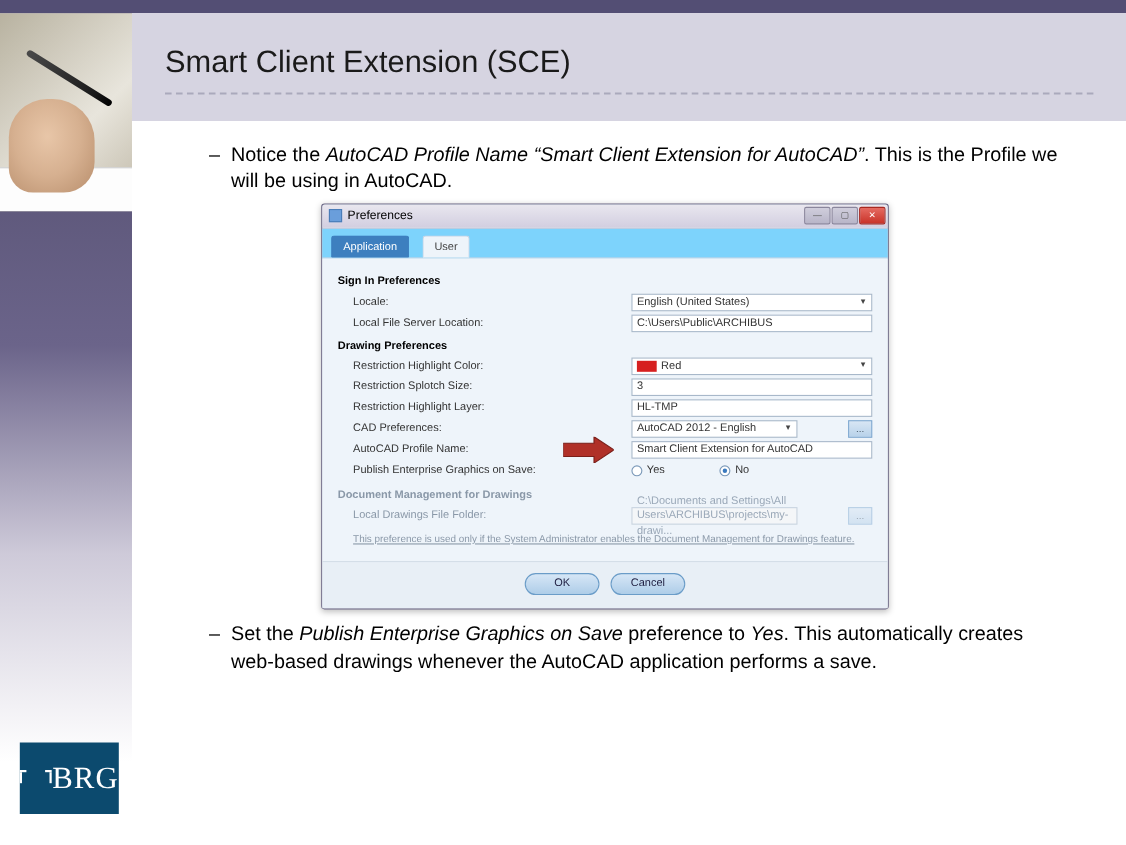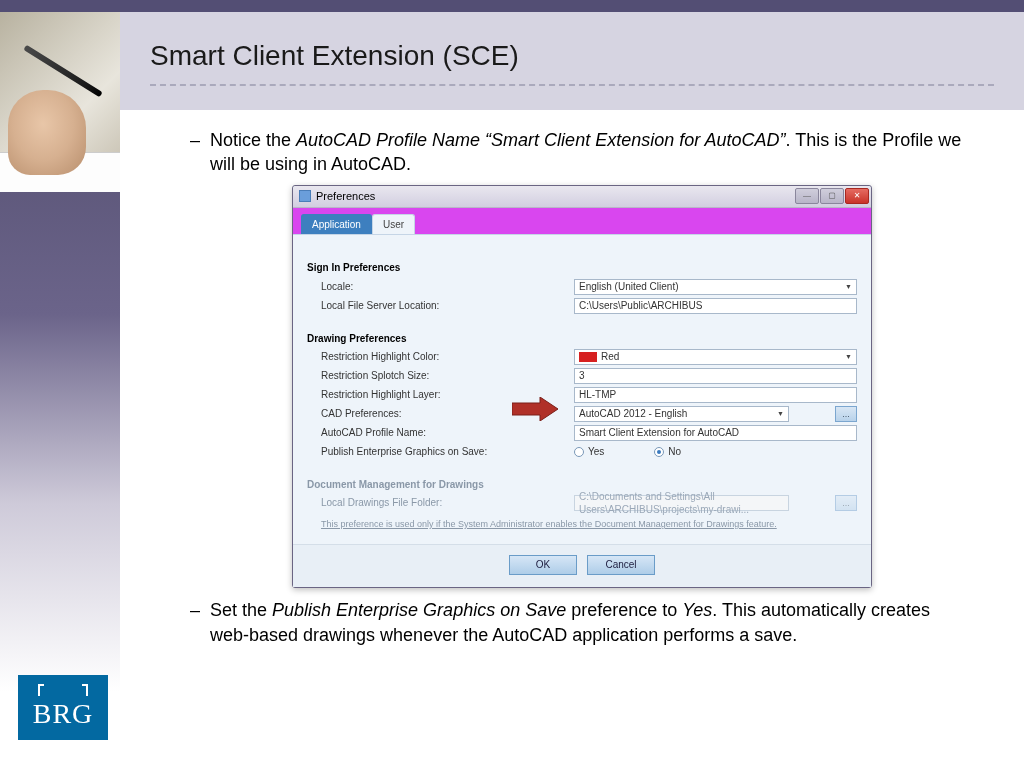"Preferences" .dialog { width: 580px -> 516px }
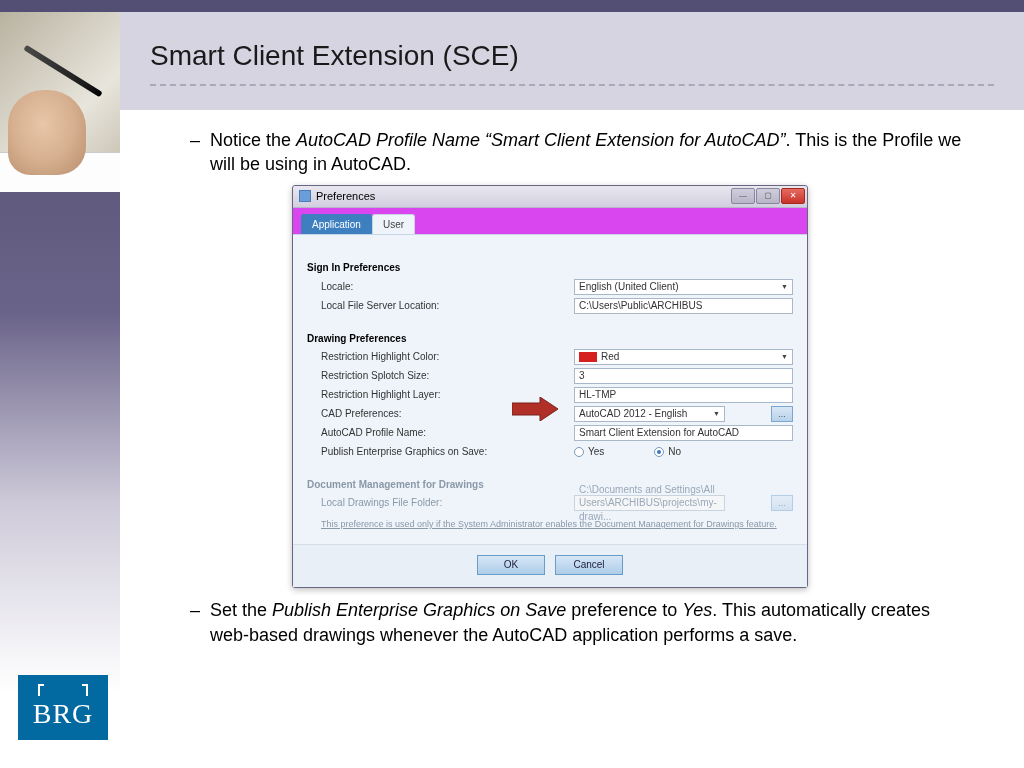"Application" .dlg-tabs { background: #d946ef -> #7dd3fc; gap: 0 -> 12px }
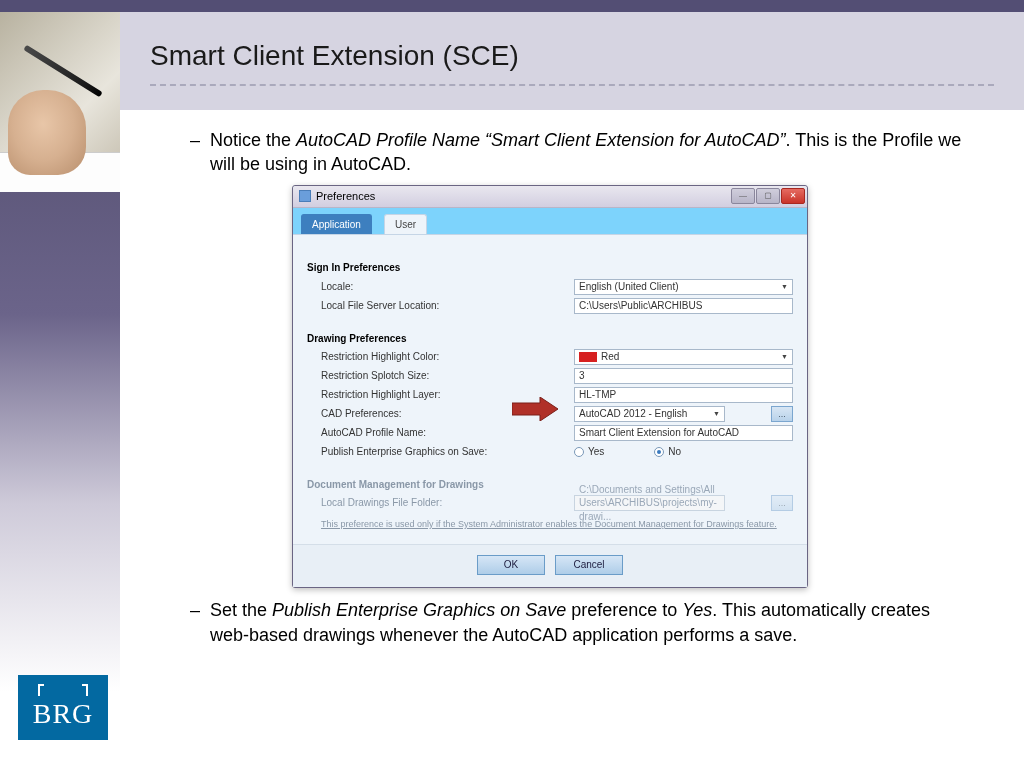"Sign In Preferences" .section-head { margin-top: 18px -> 6px }
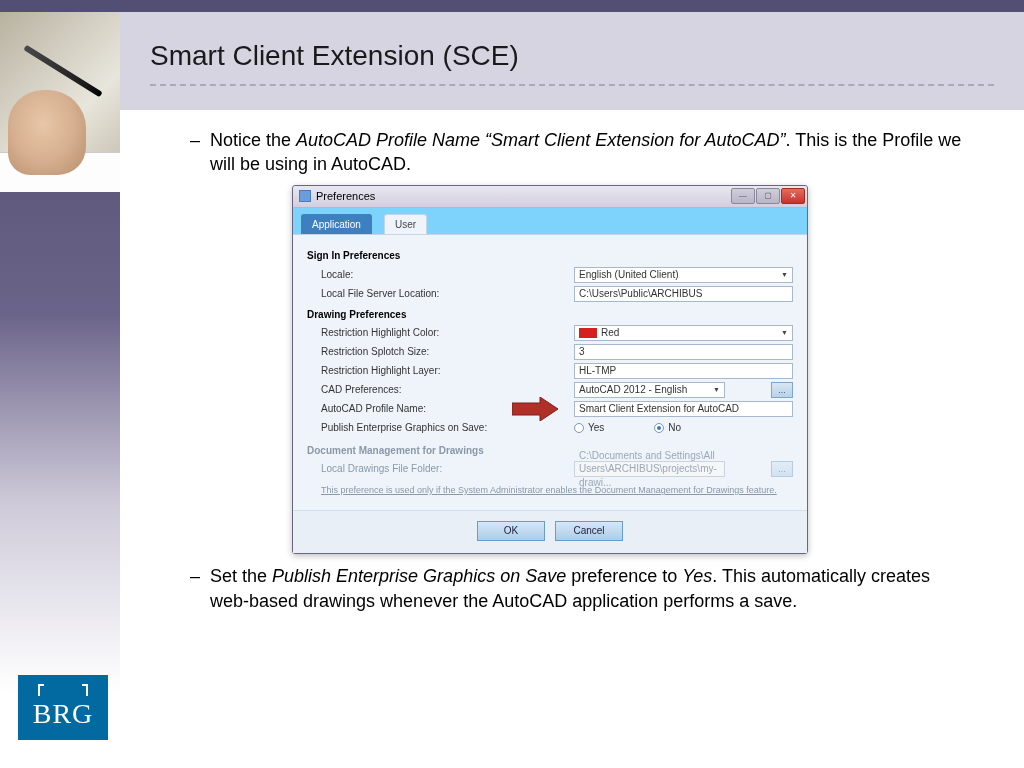"English (United Client)" span { text: Client -> States }
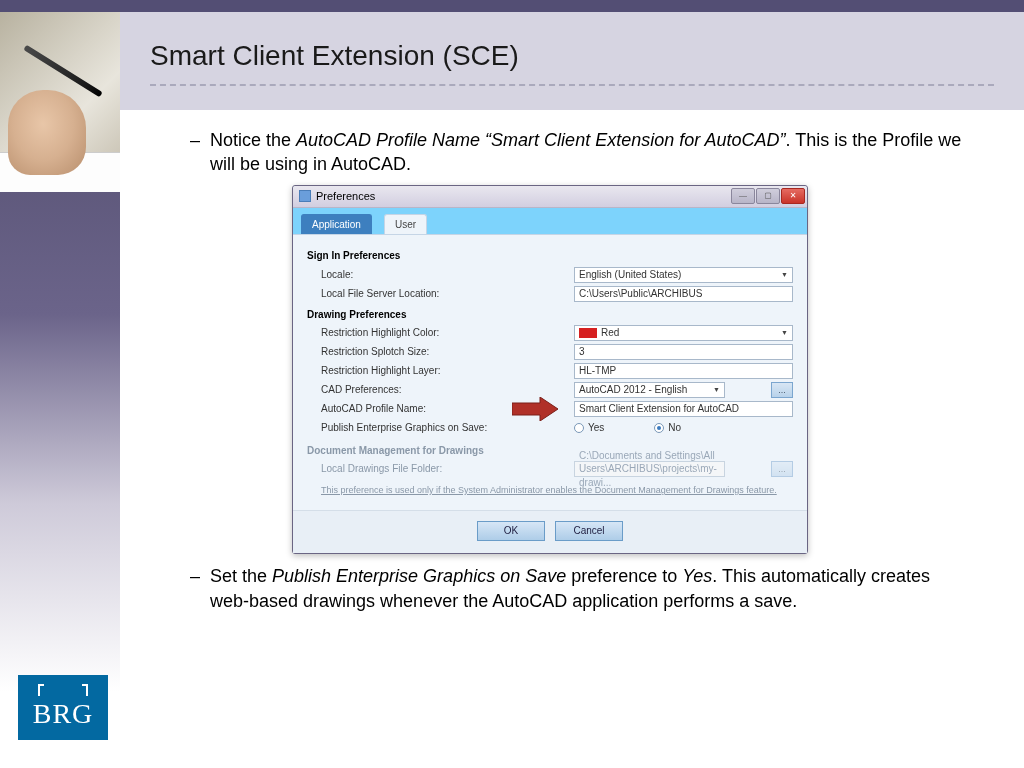"OK" .dlg-btn { border-radius: 0 -> 10px }
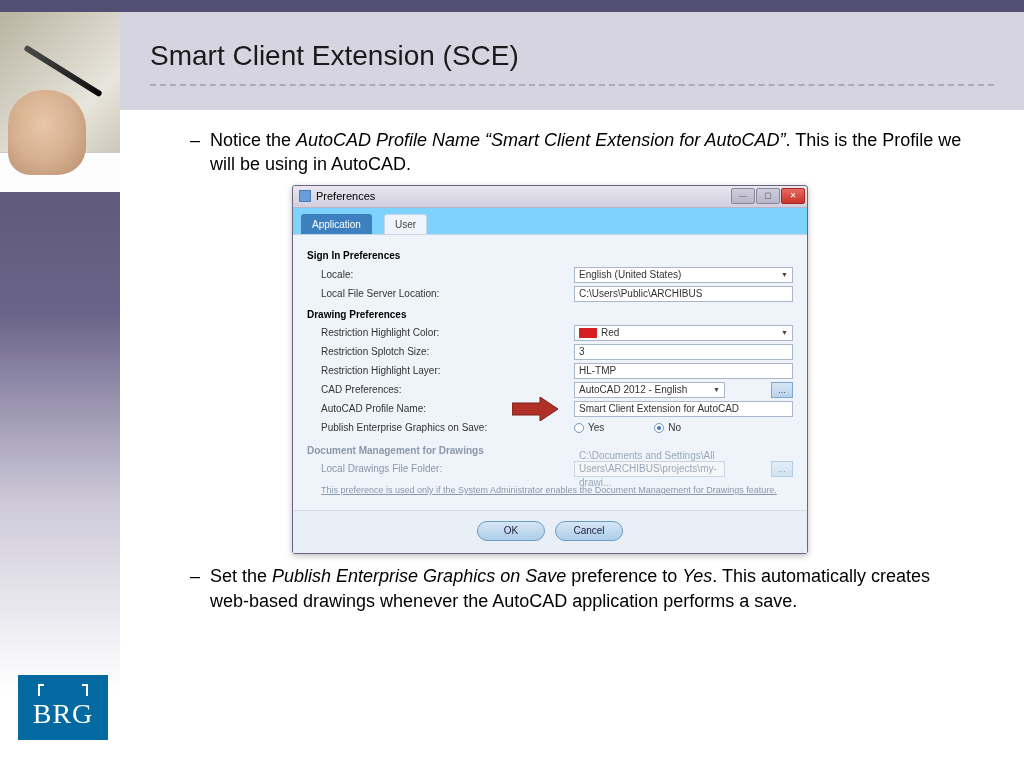"BRG" .logo { background: #0369a1 -> #0c4a6e; flex-direction: column -> row }
